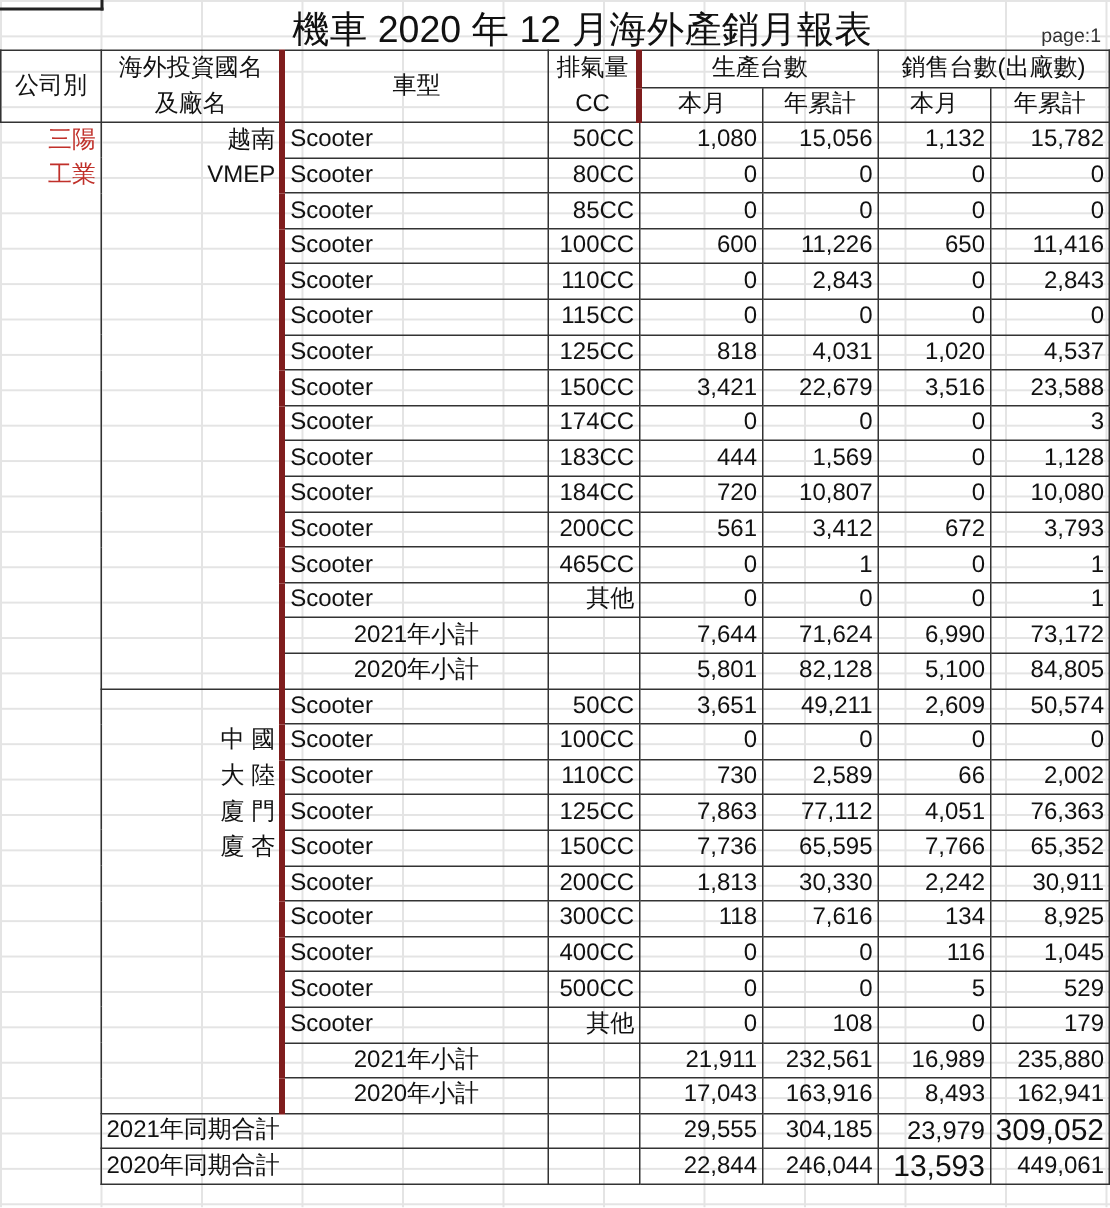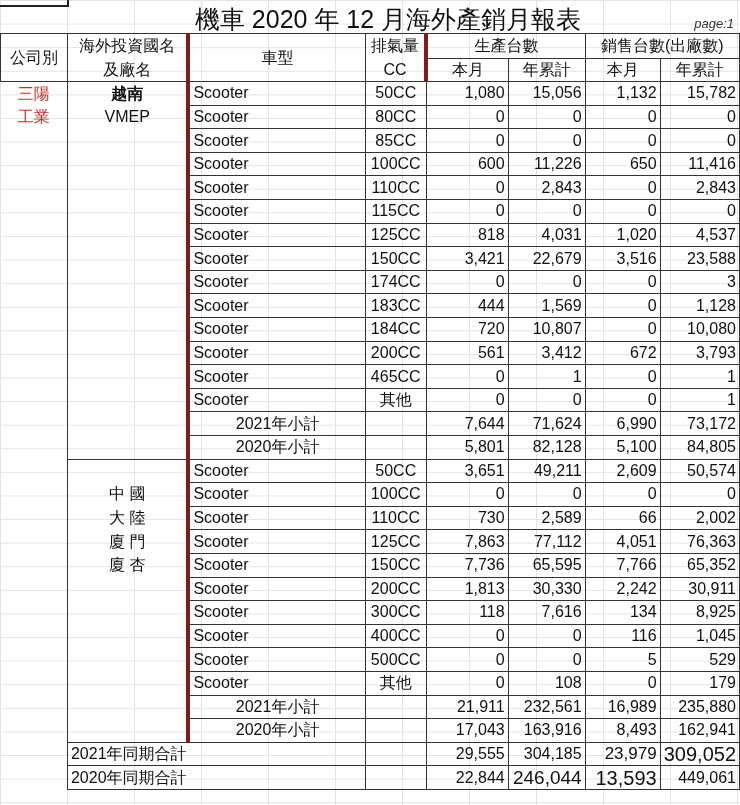"page:1" .page-no { font-style: italic -> none }
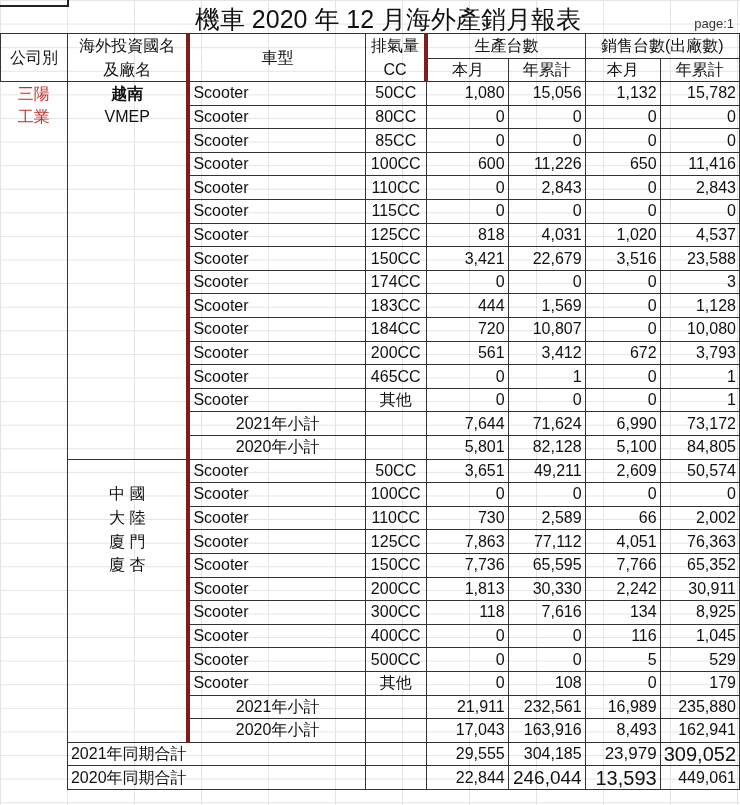"三陽" .ctr { text-align: center -> right }
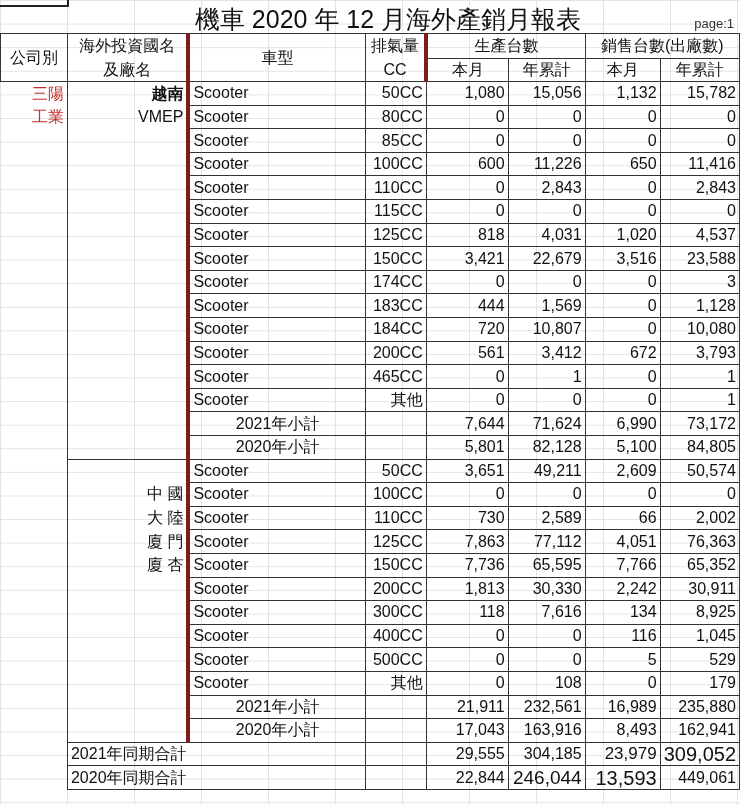"越南" .bold { font-weight: bold -> normal }
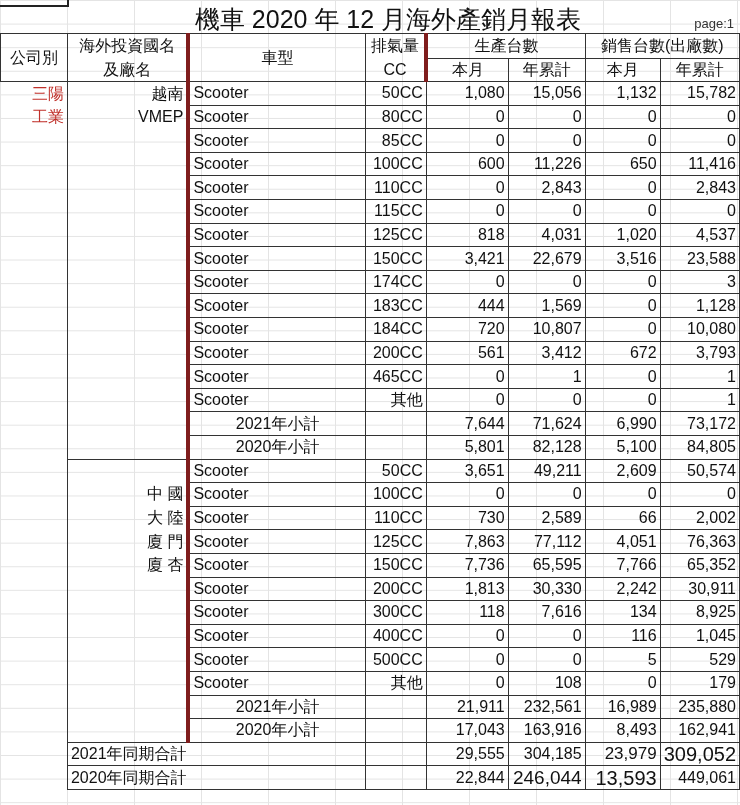"246,044" td.b { font-size: 19px -> 16px }
